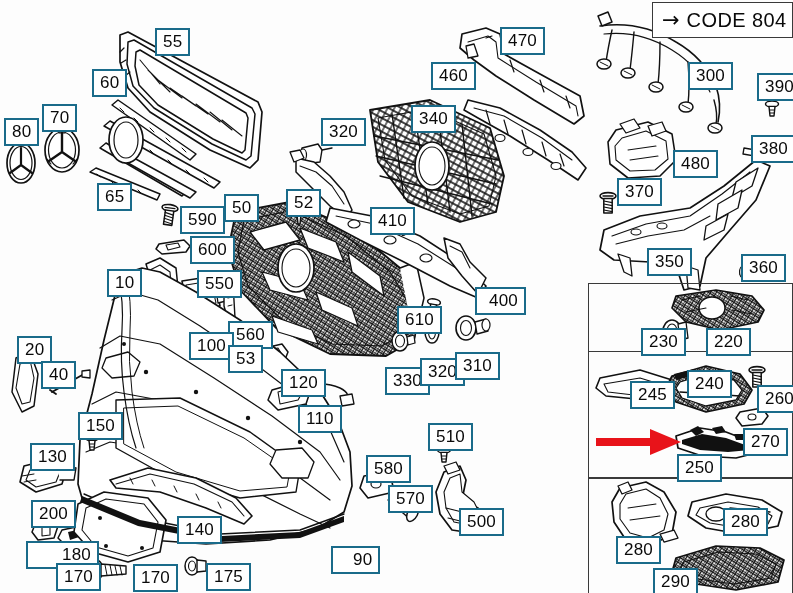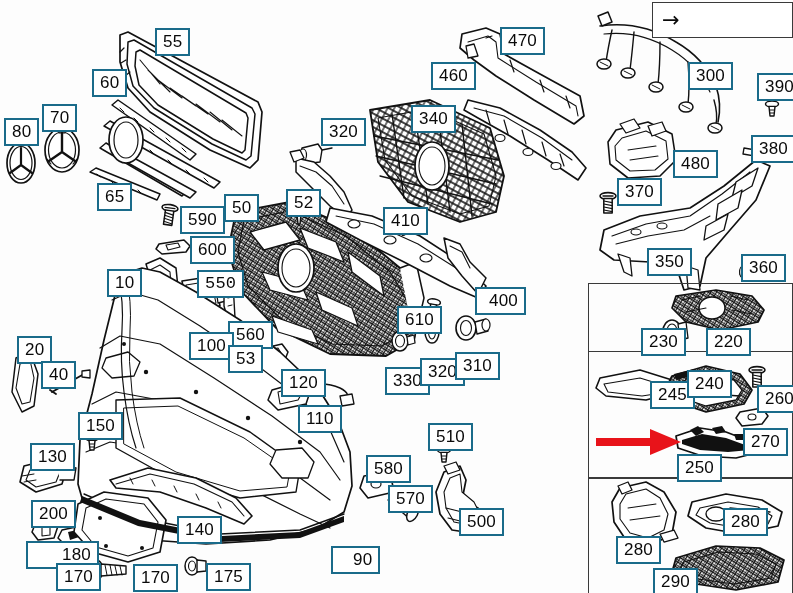"CODE 804" span.code-text { html: none -> <span>CODE 804</span> }
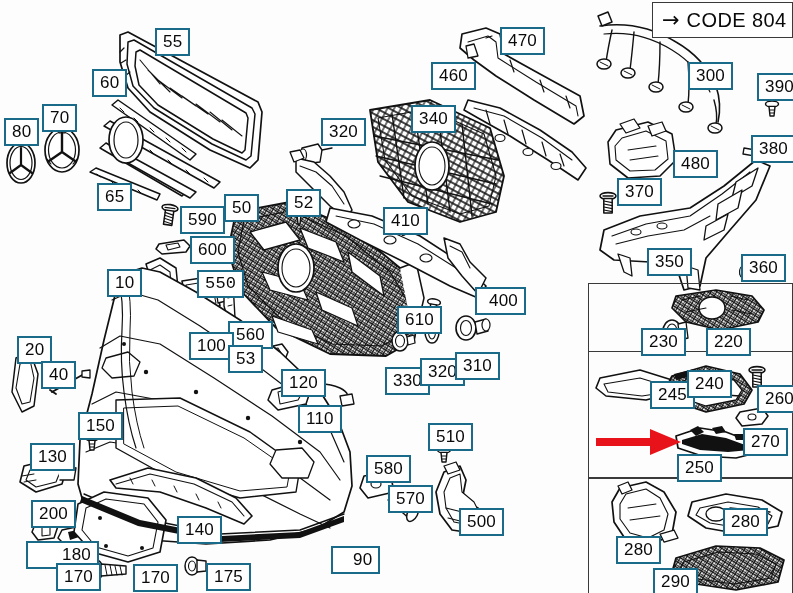"410" div.lbl { left: 383px -> 370px }
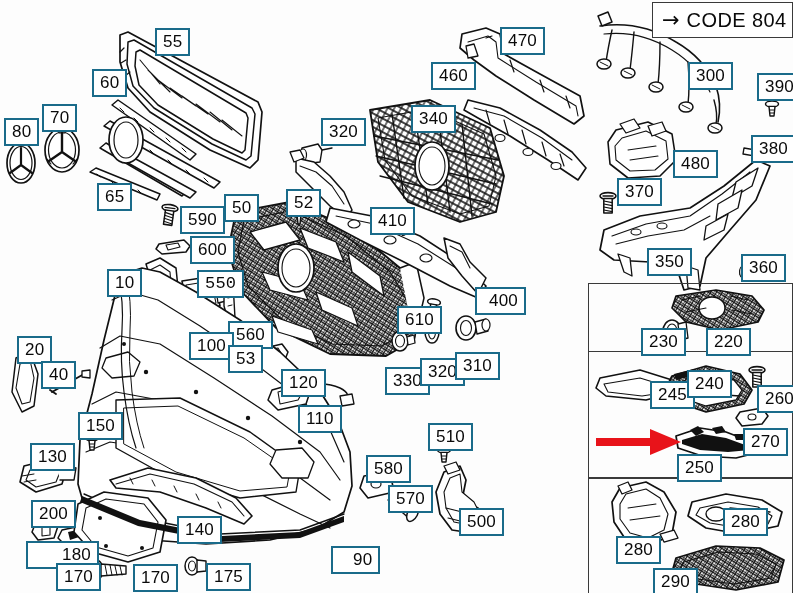"550" div.lbl { font-family: Liberation Mono, monospace -> none }
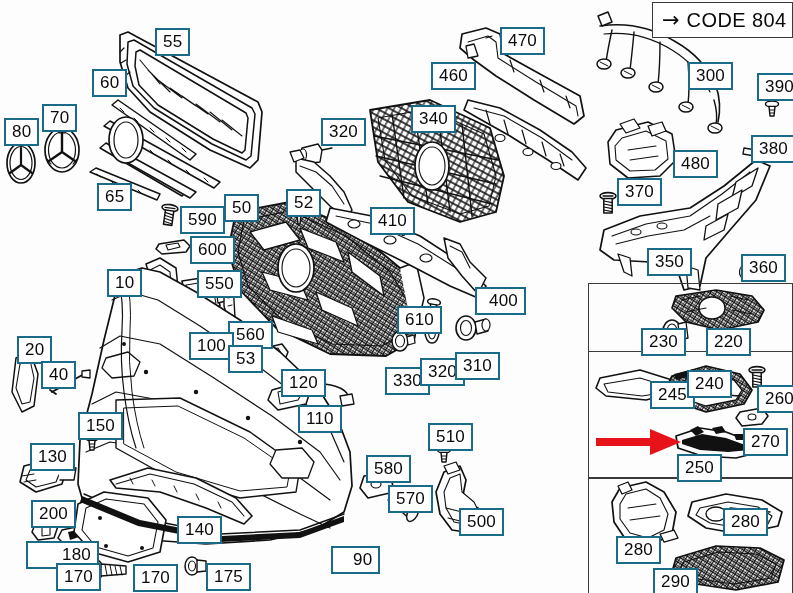"245" div.lbl { left: 650px -> 630px }
